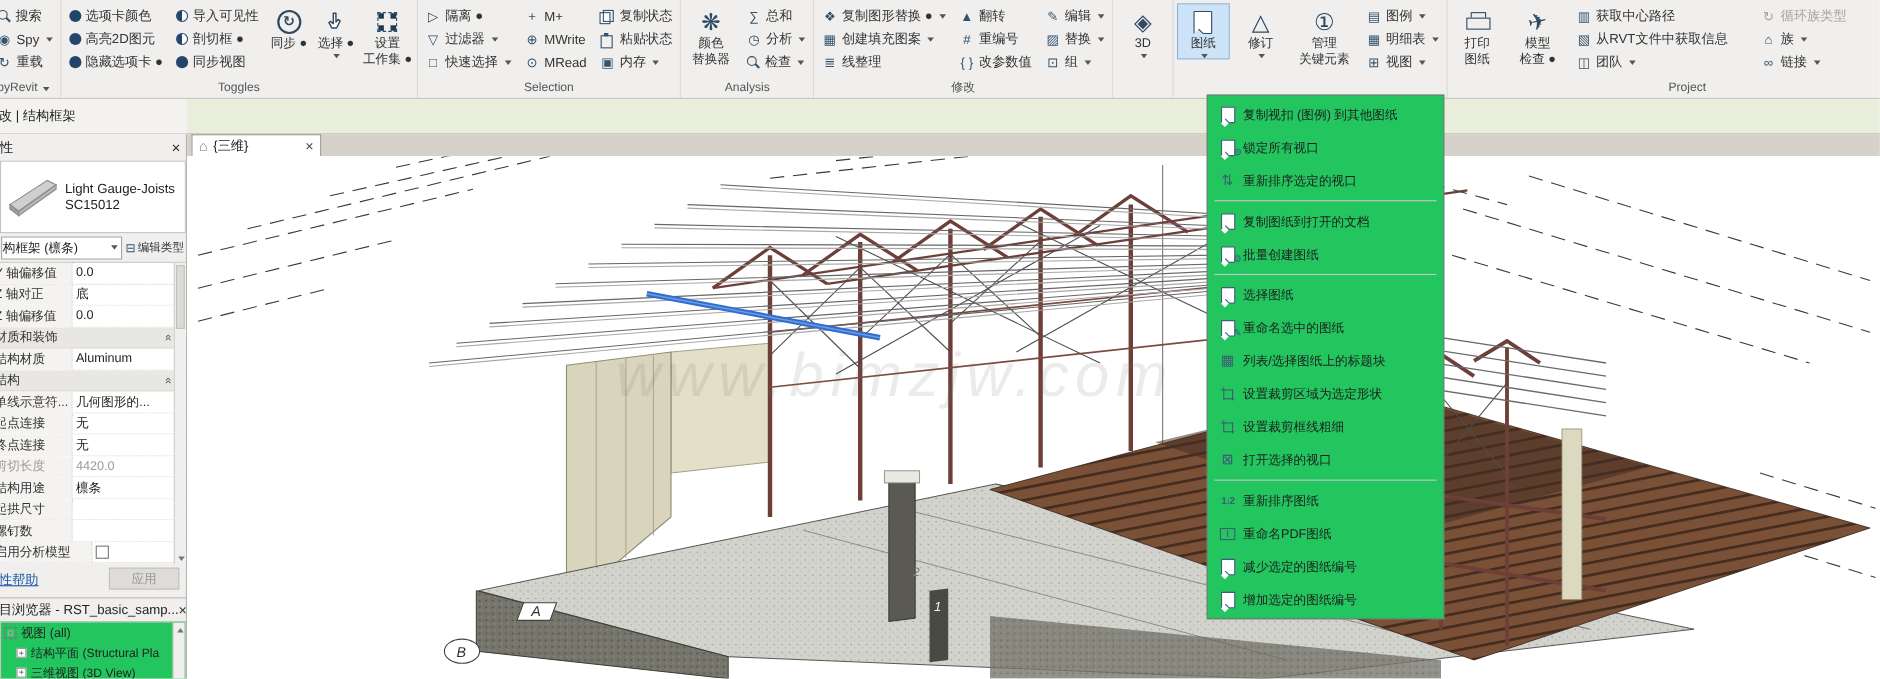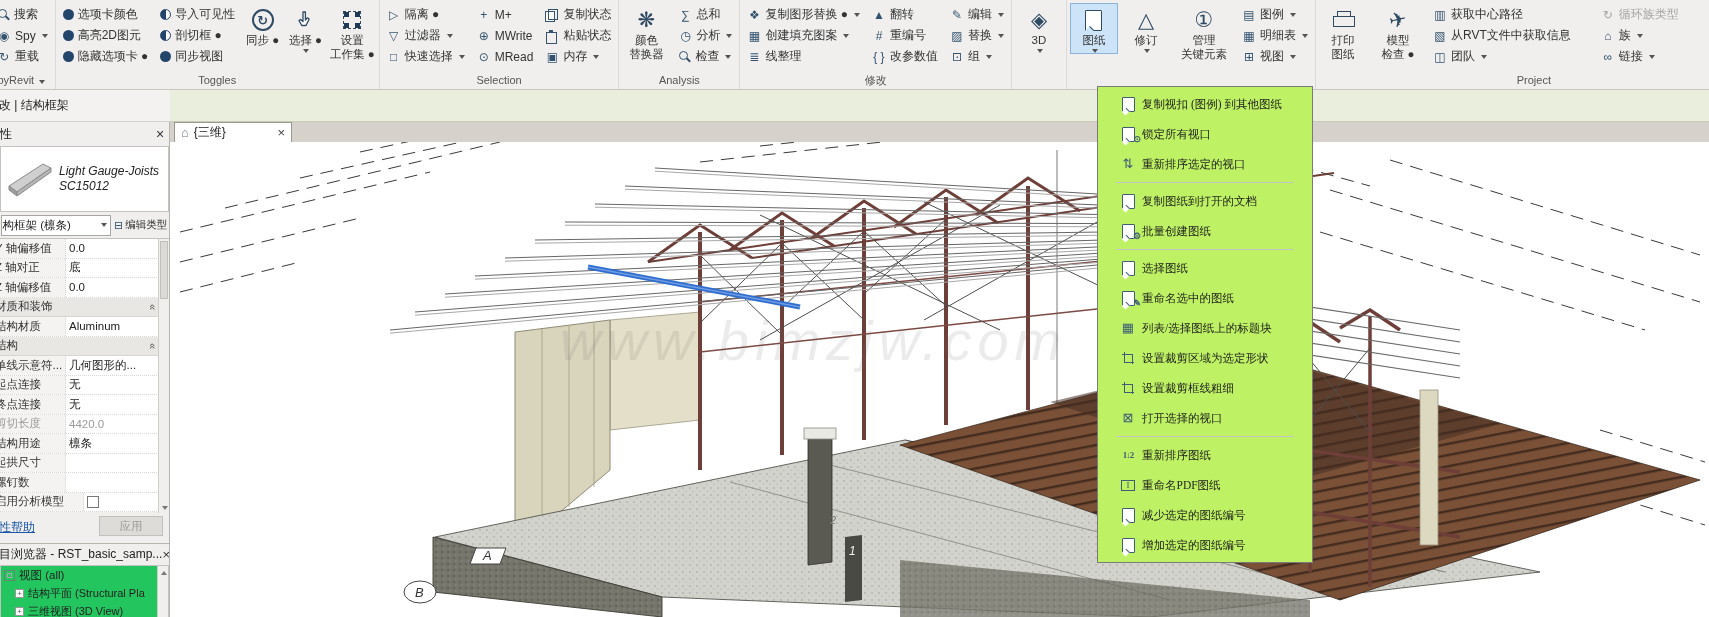"复制视扣 (图例) 到其他图纸" .menu { background: #bef264 -> #22c55e; font-family: Liberation Serif, serif -> none; padding: 2px 16px -> 2px 4px }
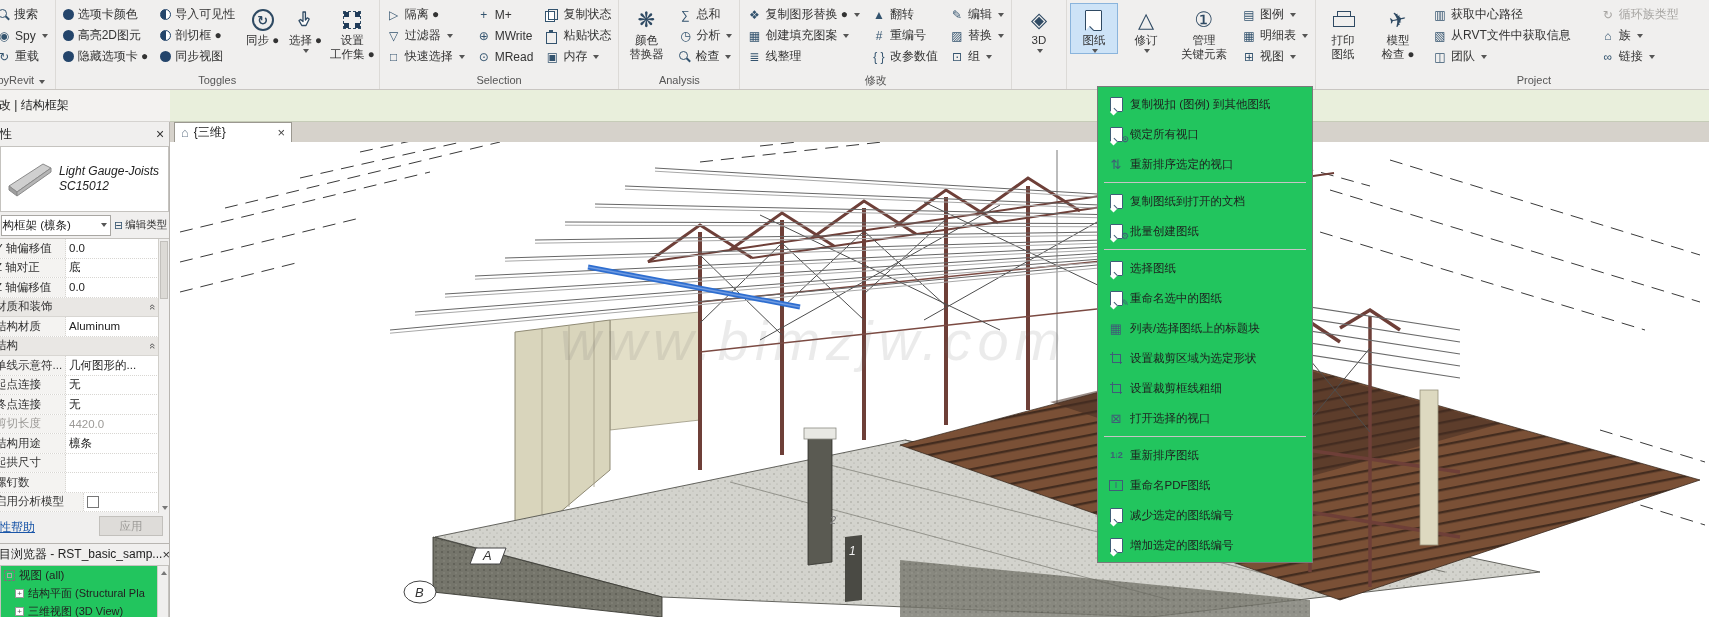"Light Gauge-Joists SC15012" .pname { font-style: italic -> none }
